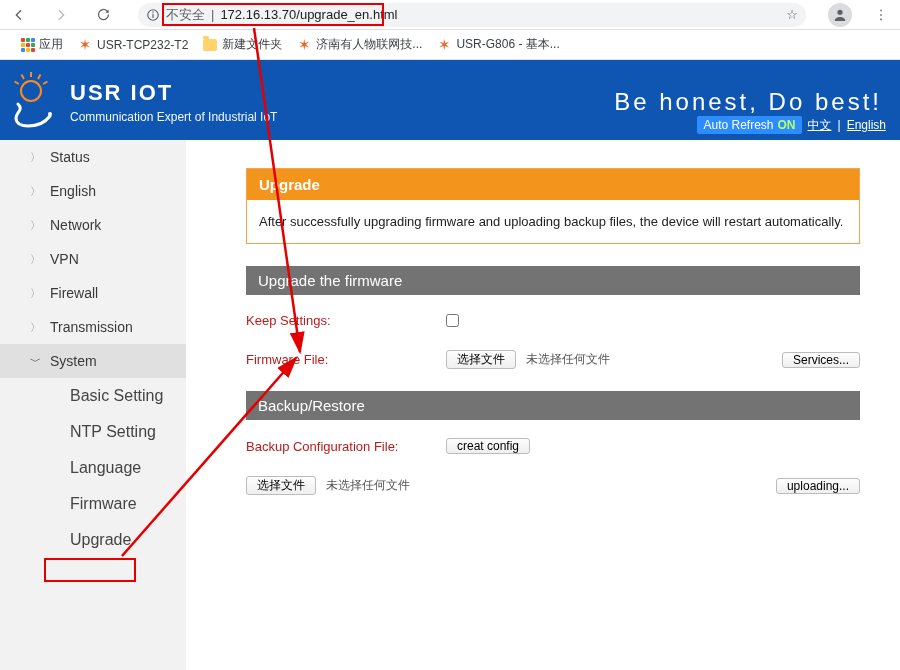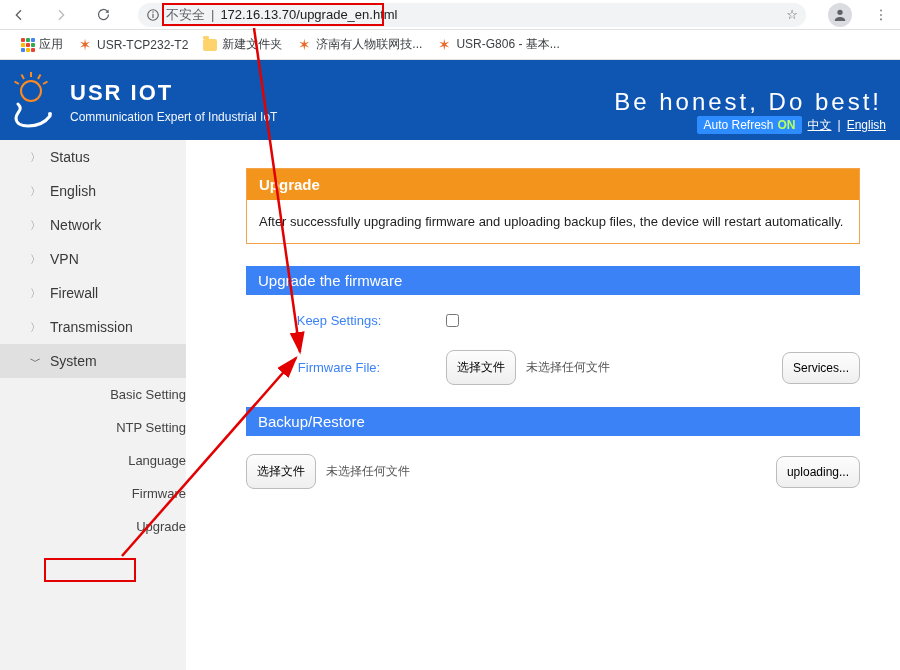"Upgrade the firmware" .section-hd { background: #3b82f6 -> #737373 }
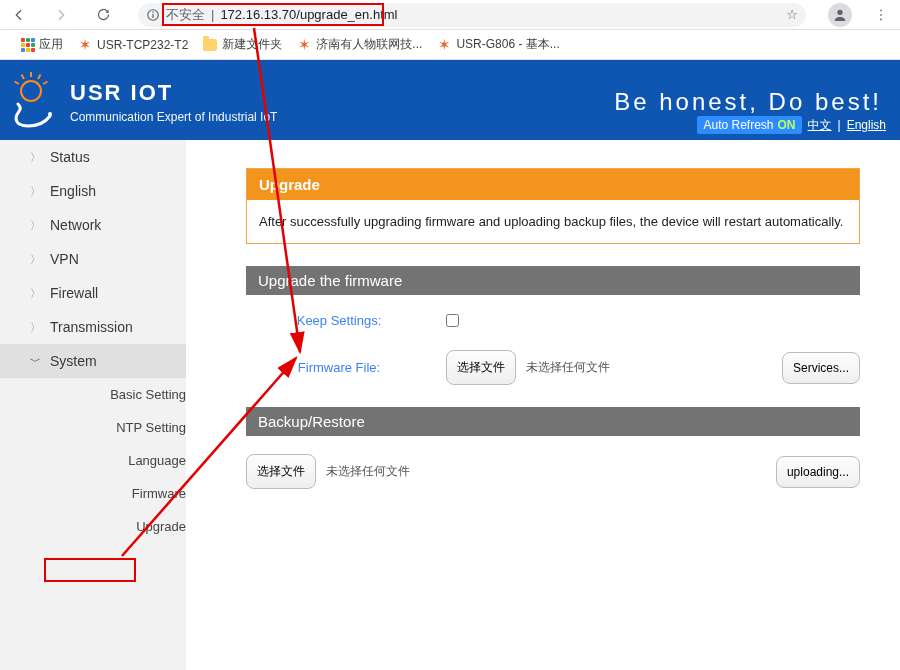"Keep Settings:" .form-label { color: #3b82f6 -> #b91c1c; text-align: center -> left }
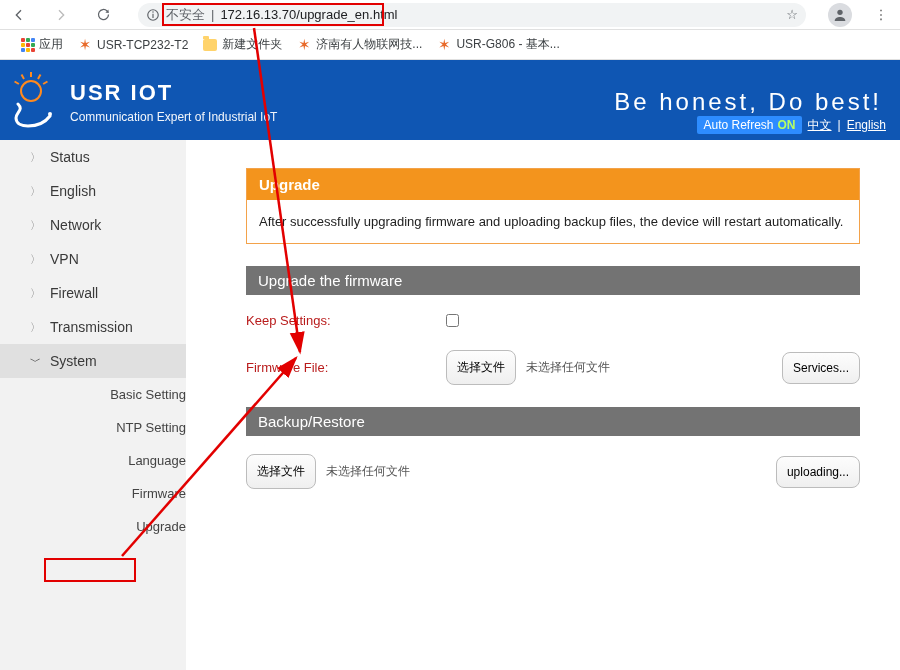"选择文件" .file-btn,.std-btn { border-radius: 8px -> 3px; padding: 8px 10px -> 0 10px }
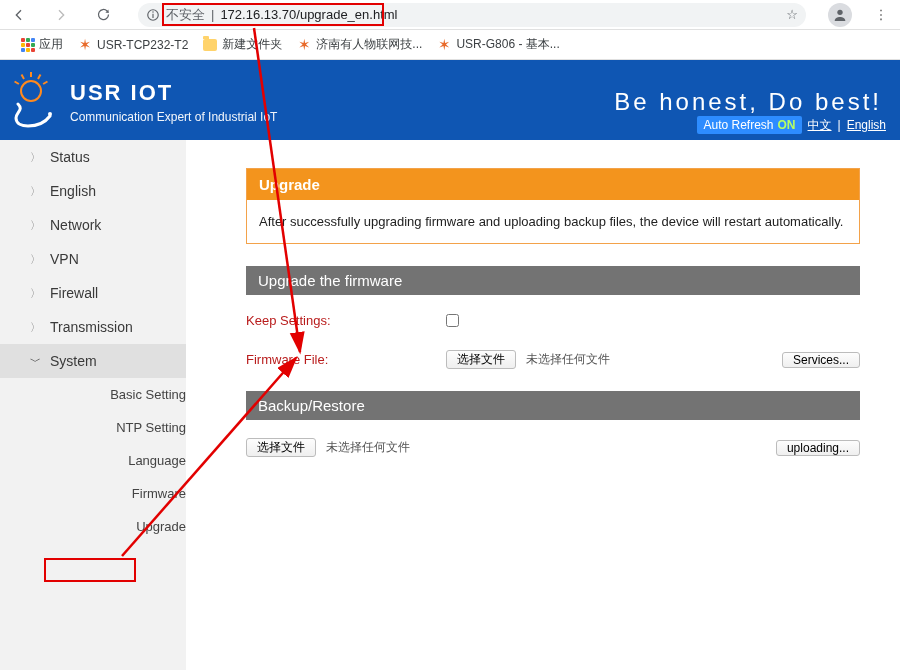"Basic Setting" .nav li.sub { font-size: 13px -> 16px; justify-content: flex-end -> none }
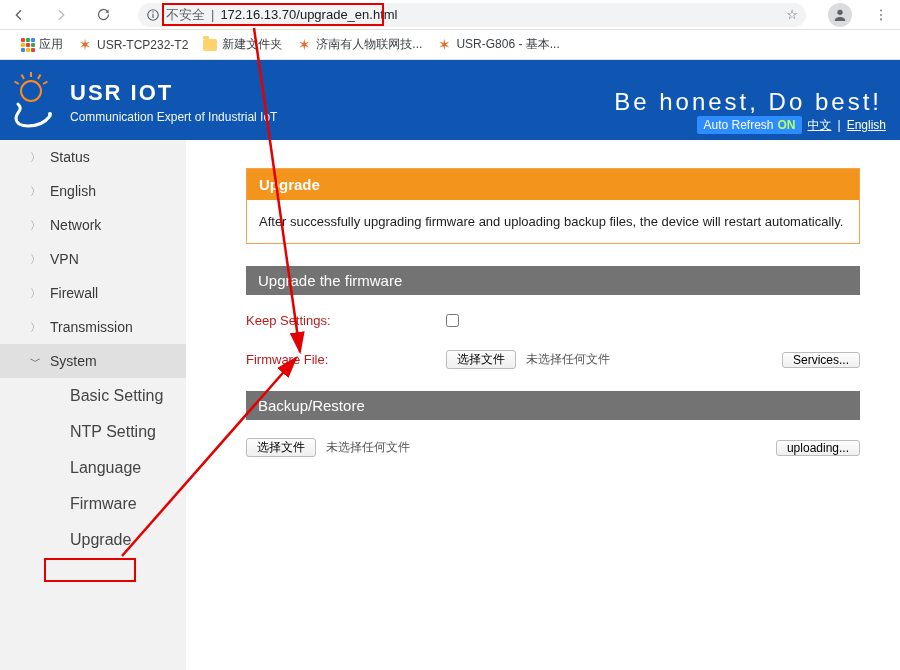"Backup Configuration File:" div.form-row { html: none -> <div> <div>Backup Configuration File:</div> <div> <button>creat config</button> </div> </div> }
